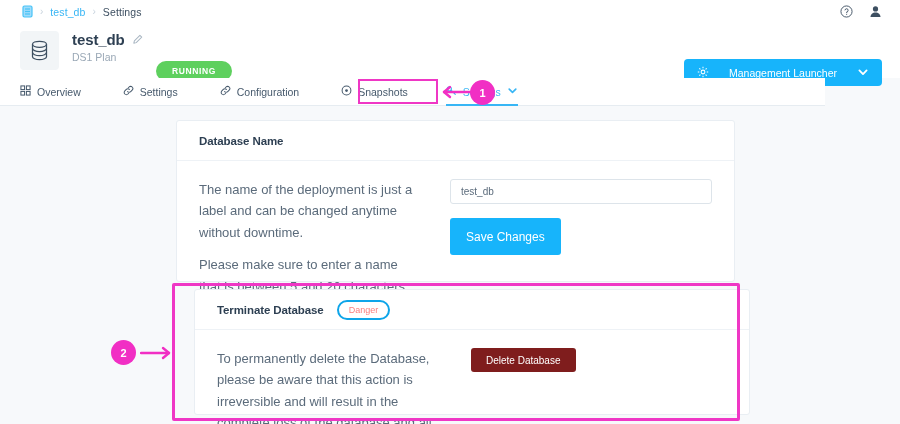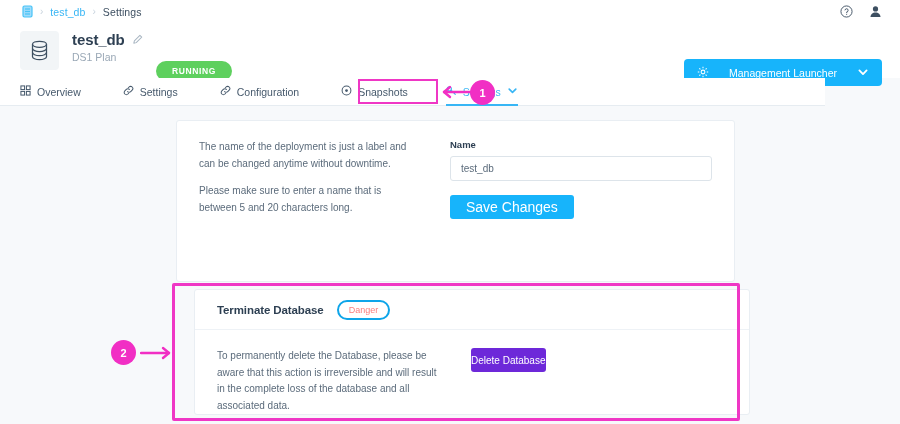"Database Name" div.card-head { html: none -> <div> <span>Database Name</span> </div> }
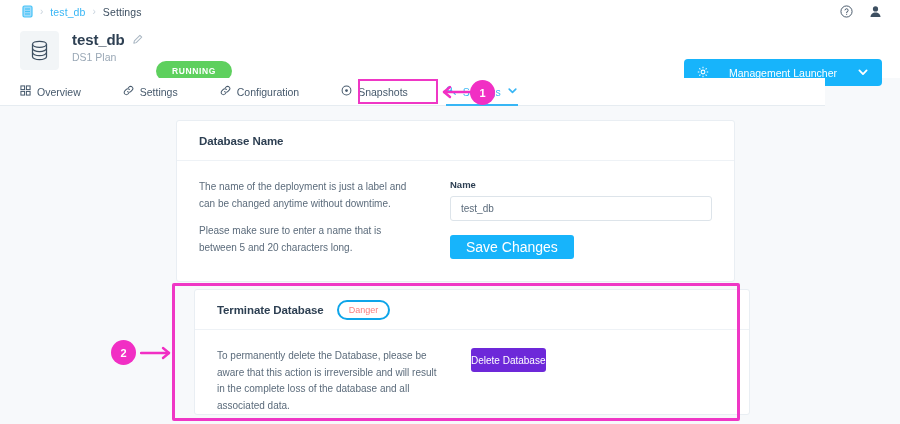"The name of the deployment" .desc { font-size: 10px -> 13px }
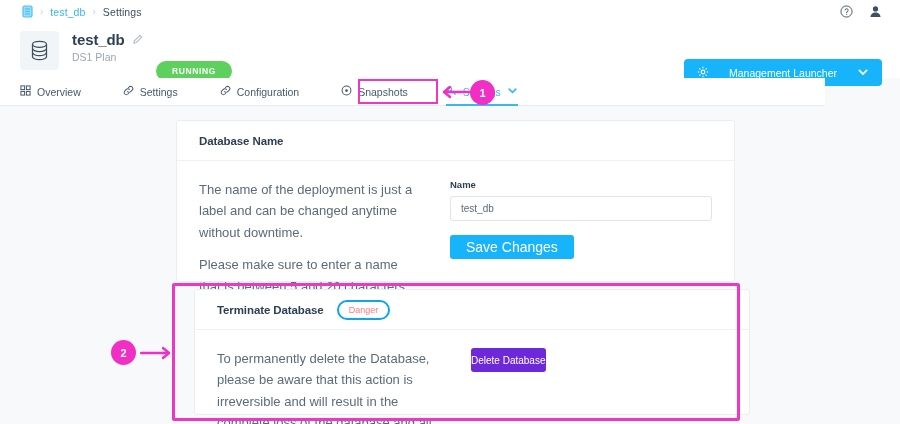"Name" div.field-label { html: <div>Name</div> -> none }
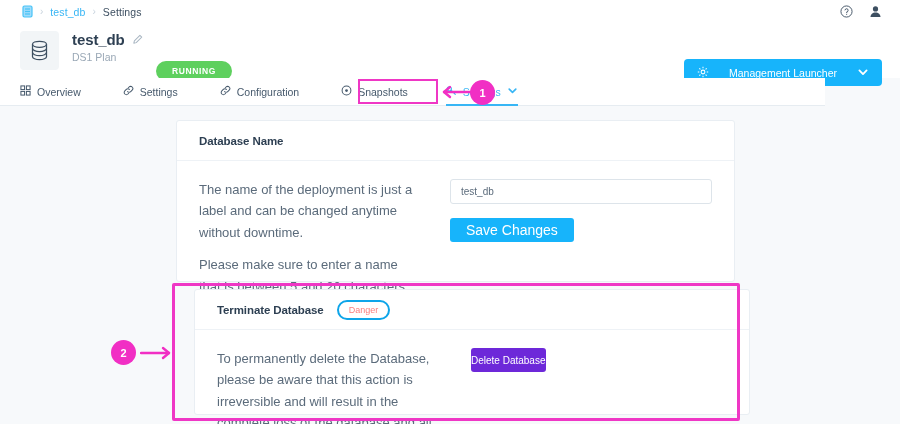"Save Changes" .btn-primary { font-size: 14px -> 12px; height: 24px -> 37px }
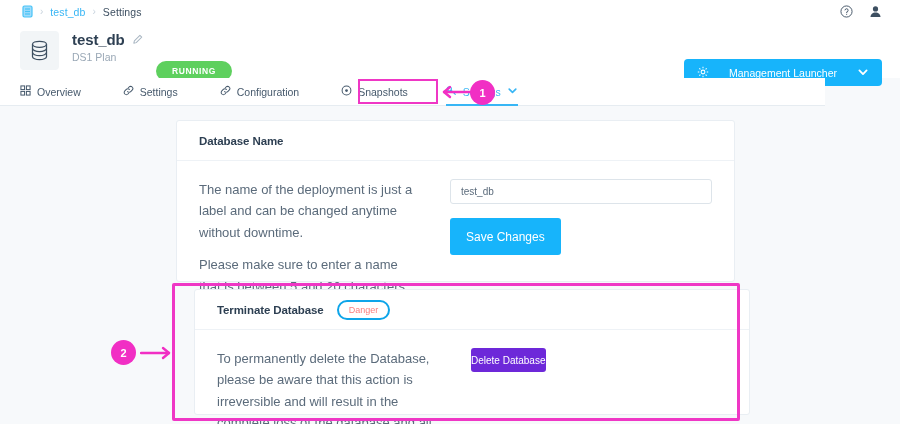"Delete Database" .btn-danger { background: #6d28d9 -> #7f1d1d; padding: 0 0 -> 0 15px }
